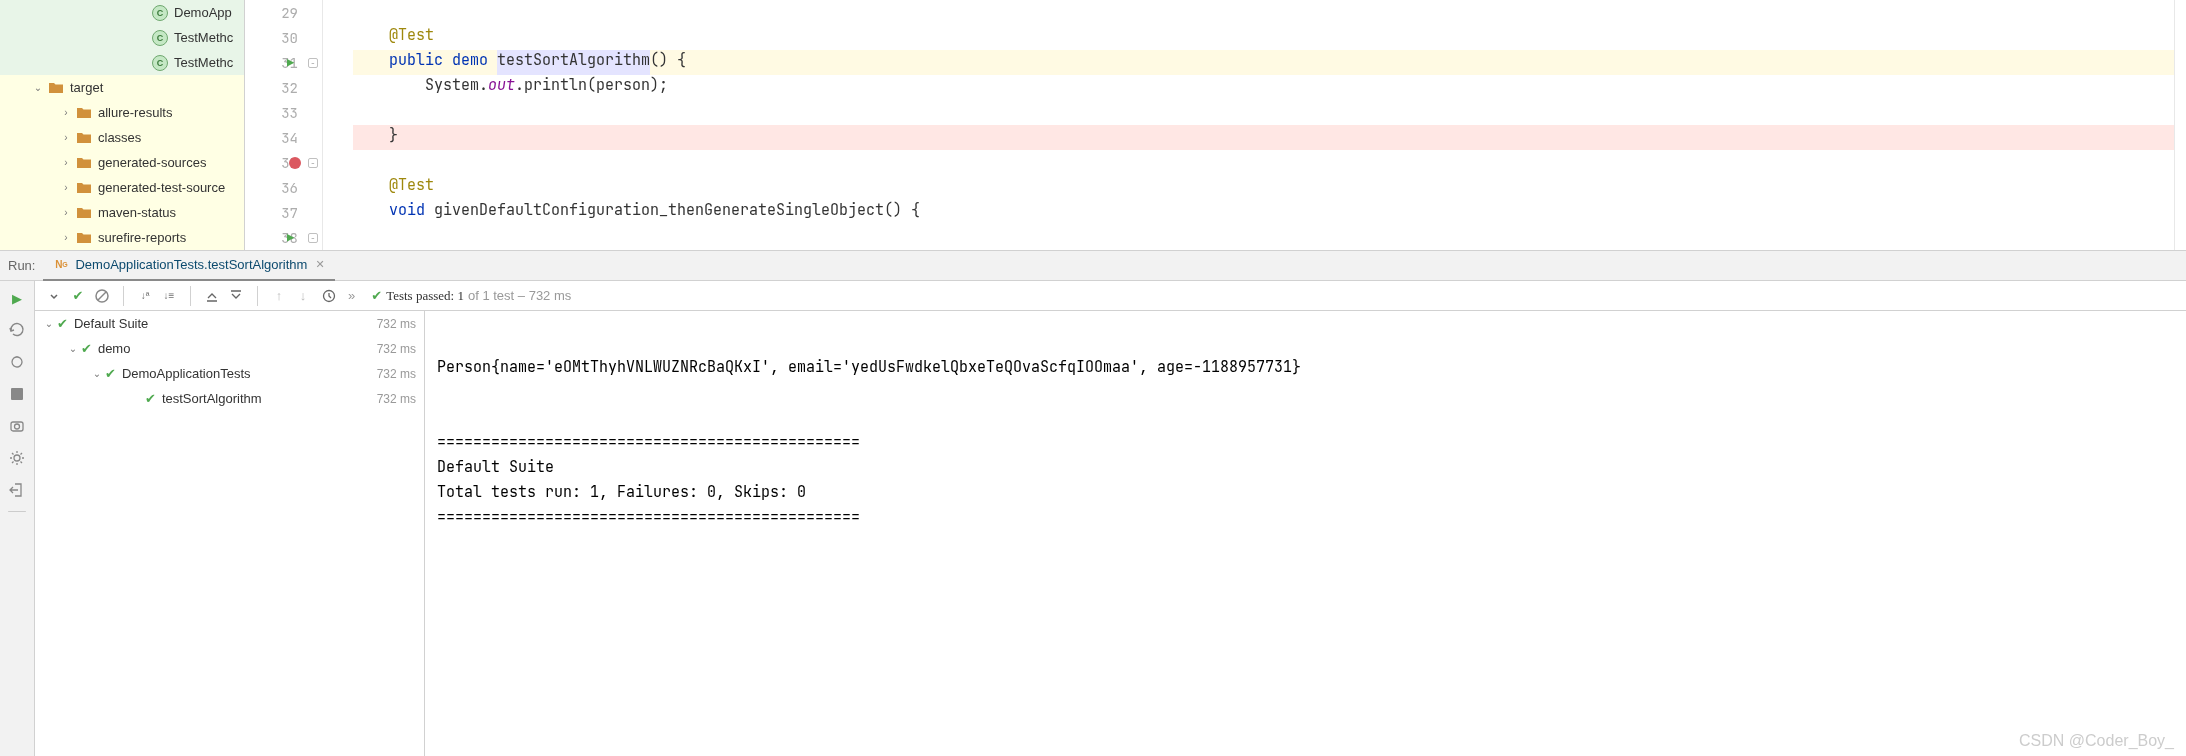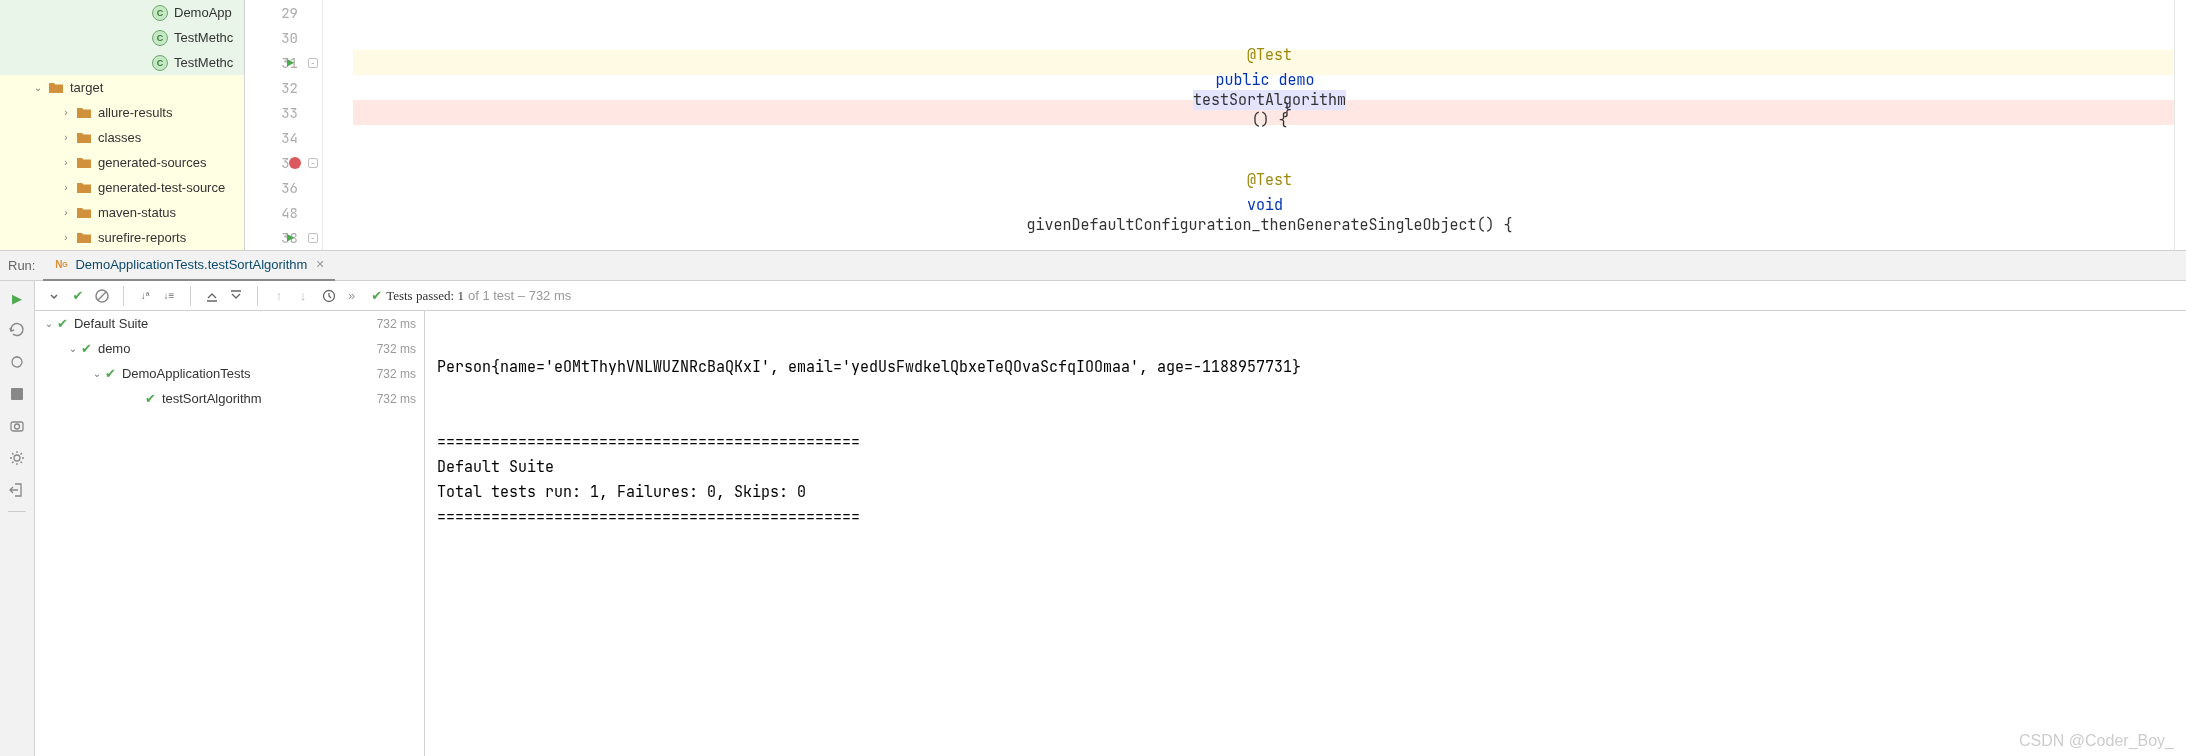"@Test" .code-line { align-items: center -> none; flex-direction: column -> none }
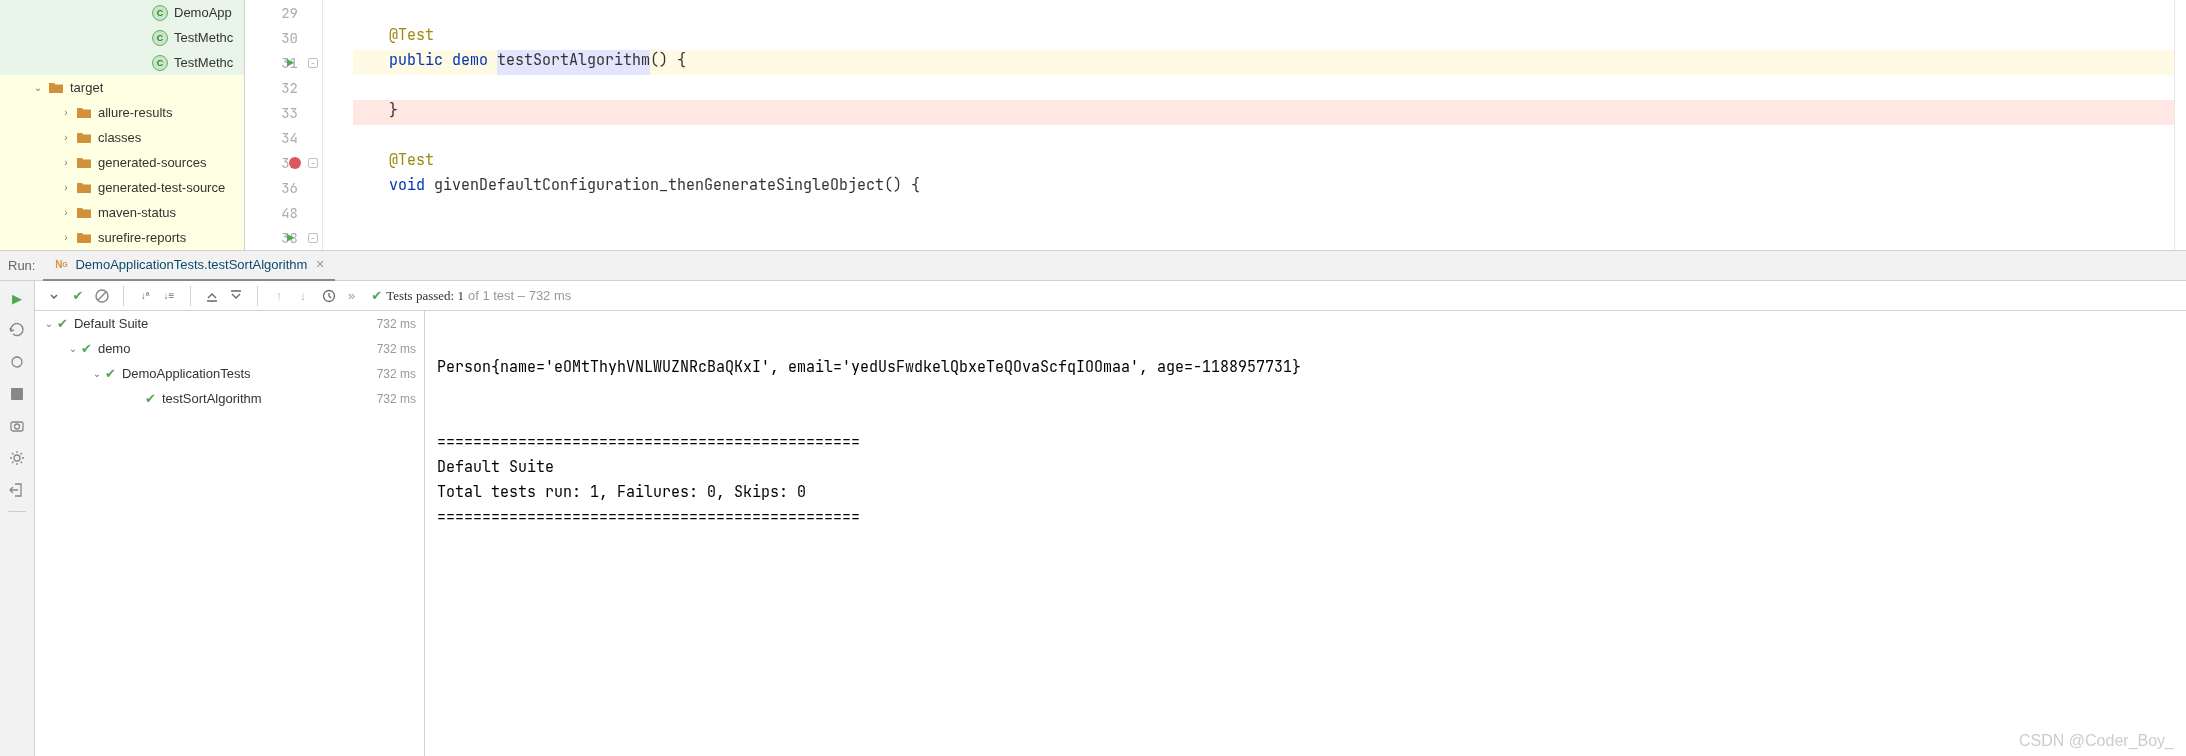"System." div.code-line { html: none -> <div><span> System.</span><span>out</span><span>.println(person);</span></div> }
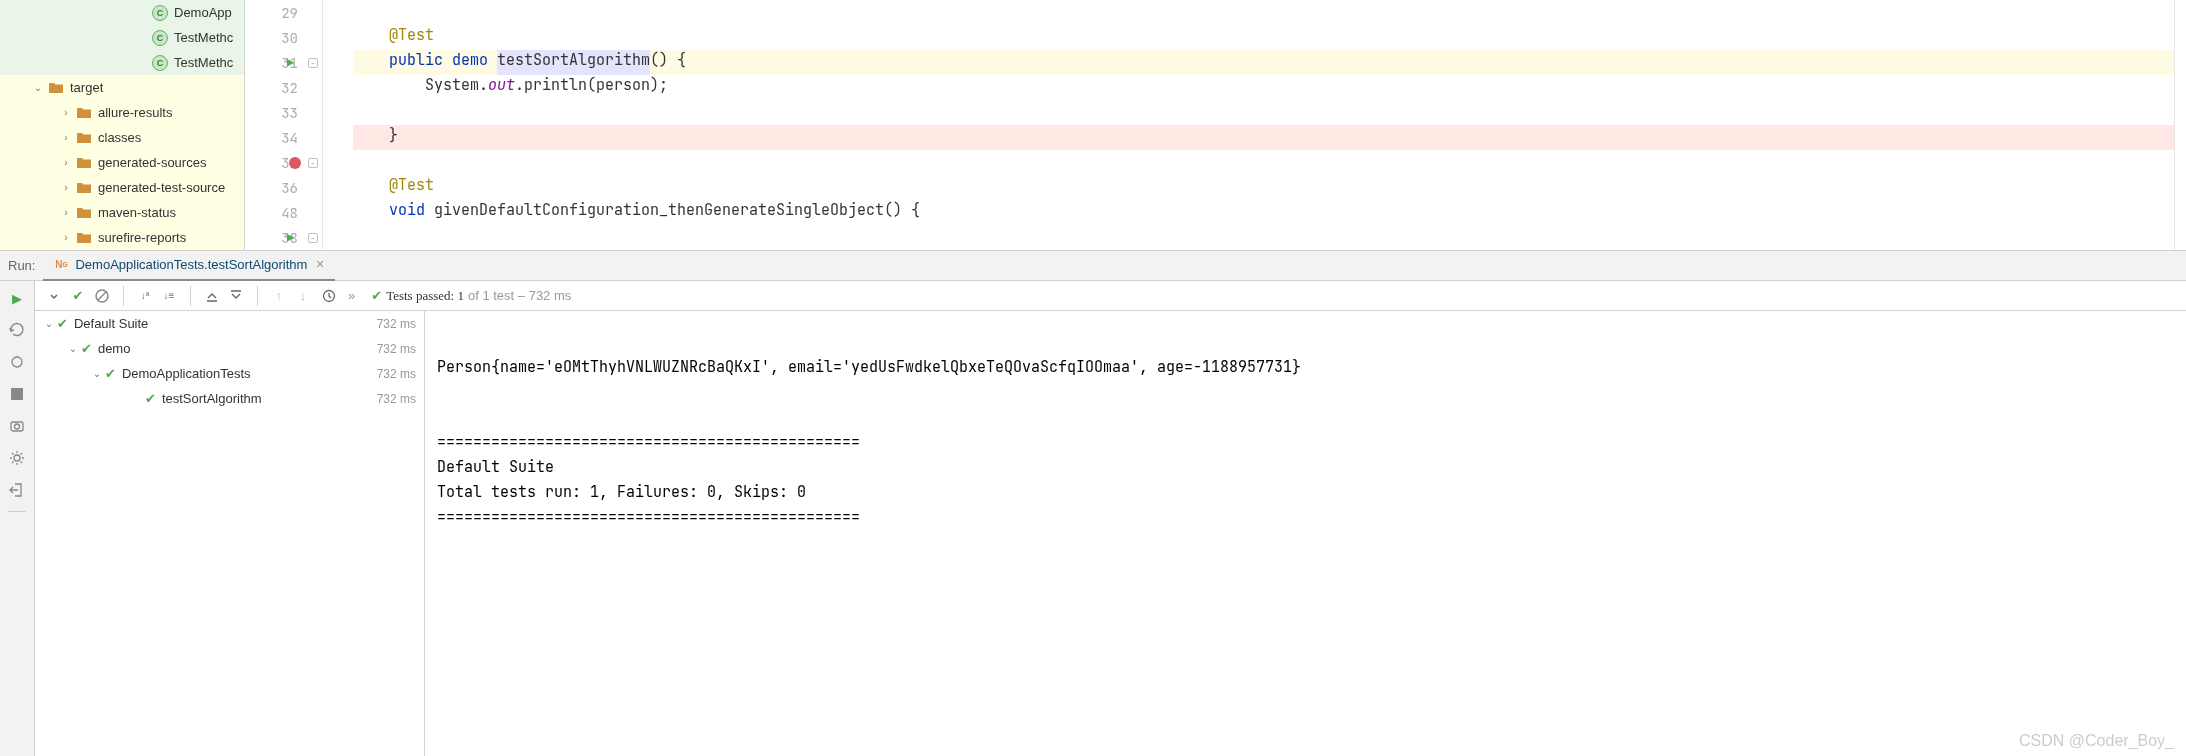"48" div.gutter-row { text: 48 -> 37 }
